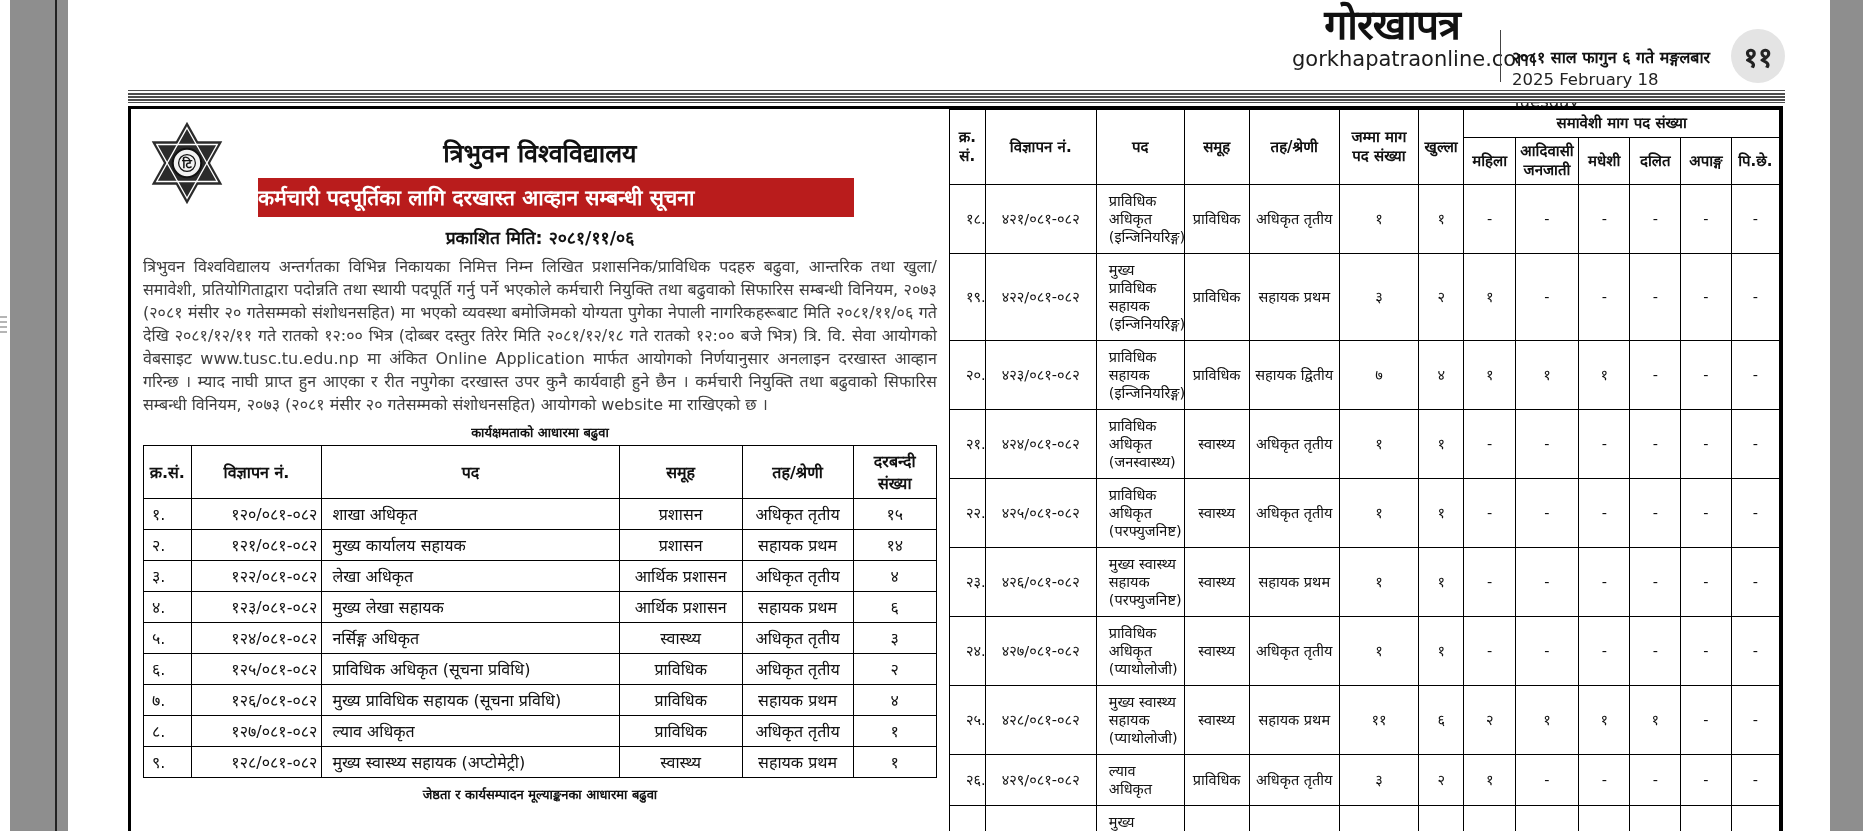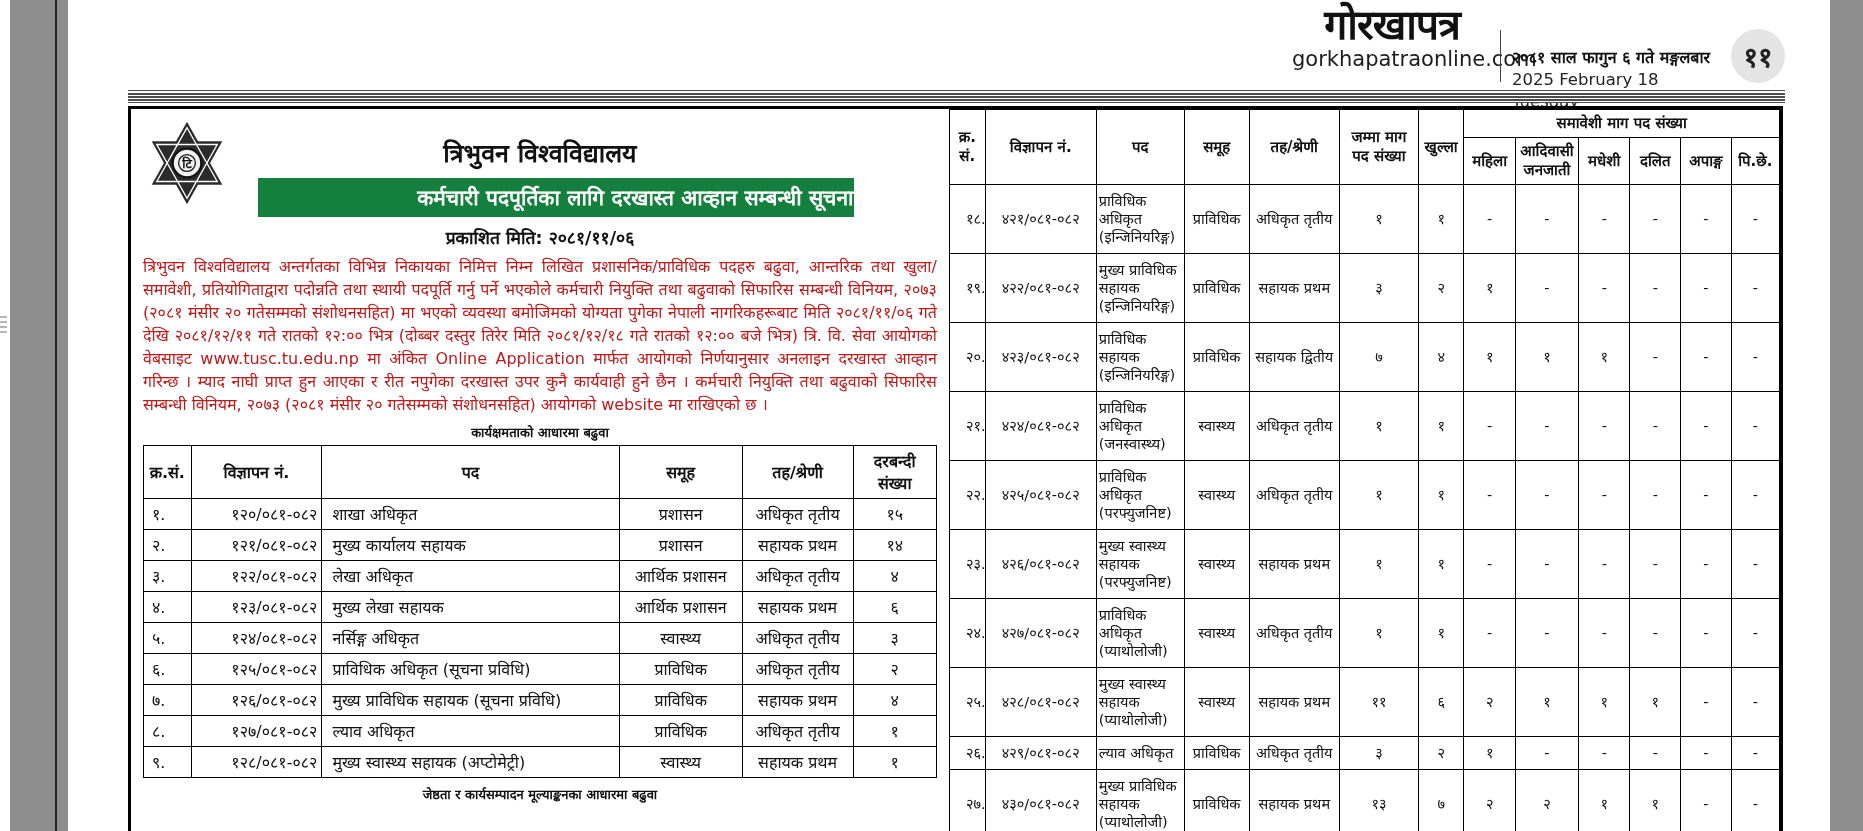"कर्मचारी पदपूर्तिका लागि दरखास्त आव्हान" .banner { background: #15803d -> #b91c1c; text-align: right -> left }
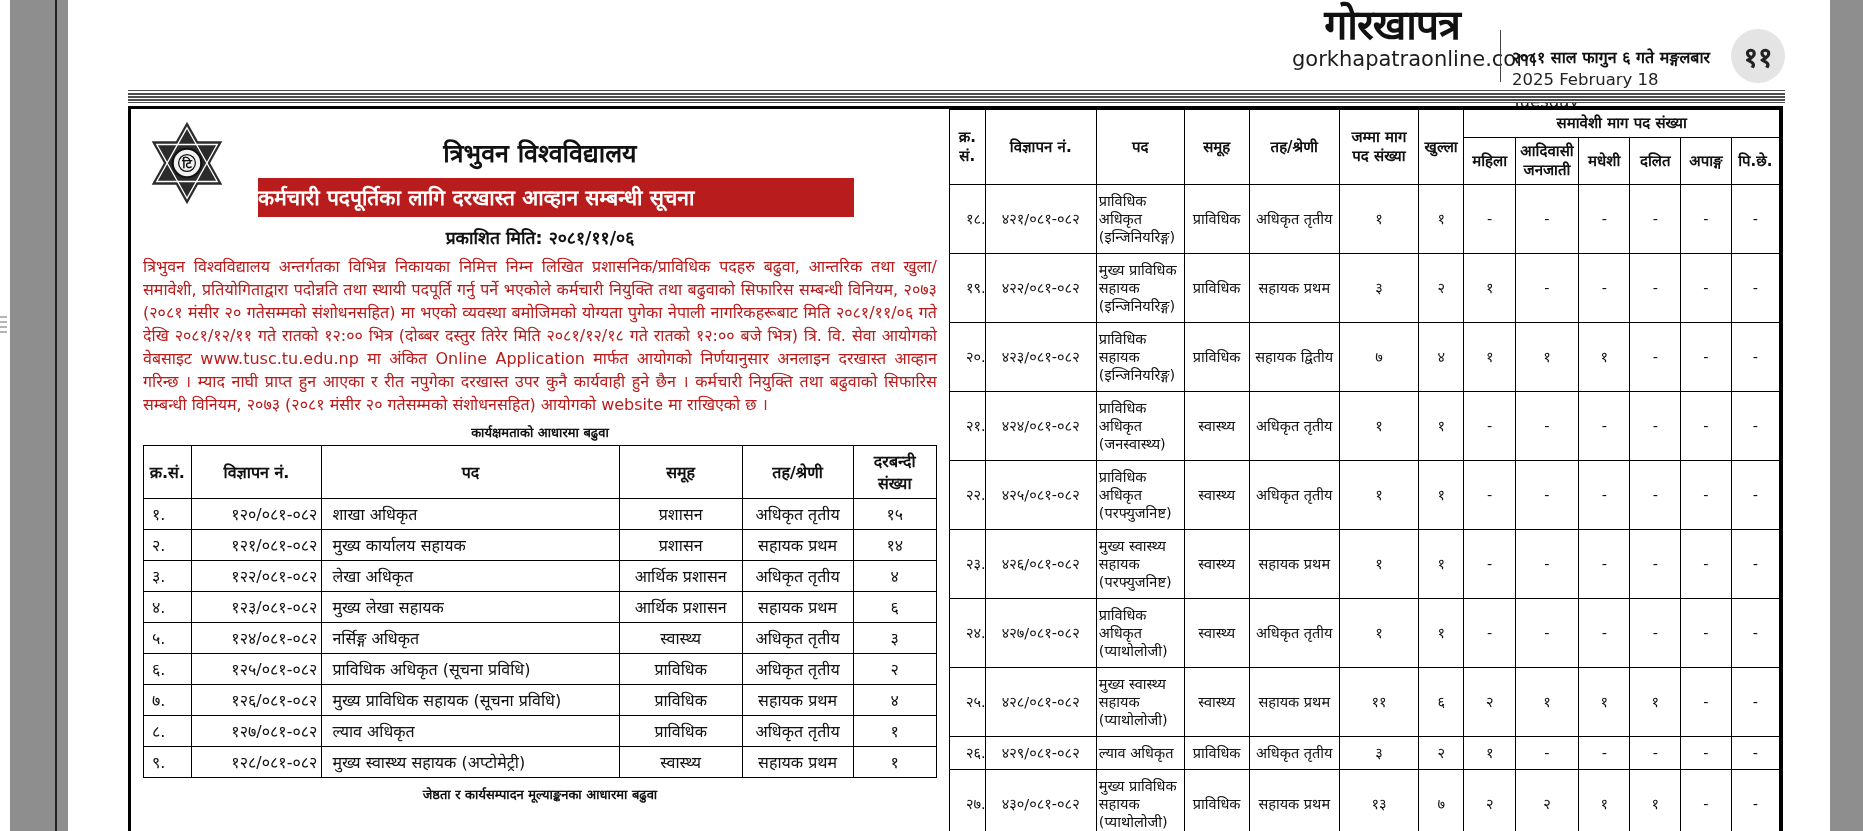"प्राविधिक अधिकृत (इन्जिनियरिङ्ग)" .rt td:nth-child(3) { padding-left: 2px -> 12px }
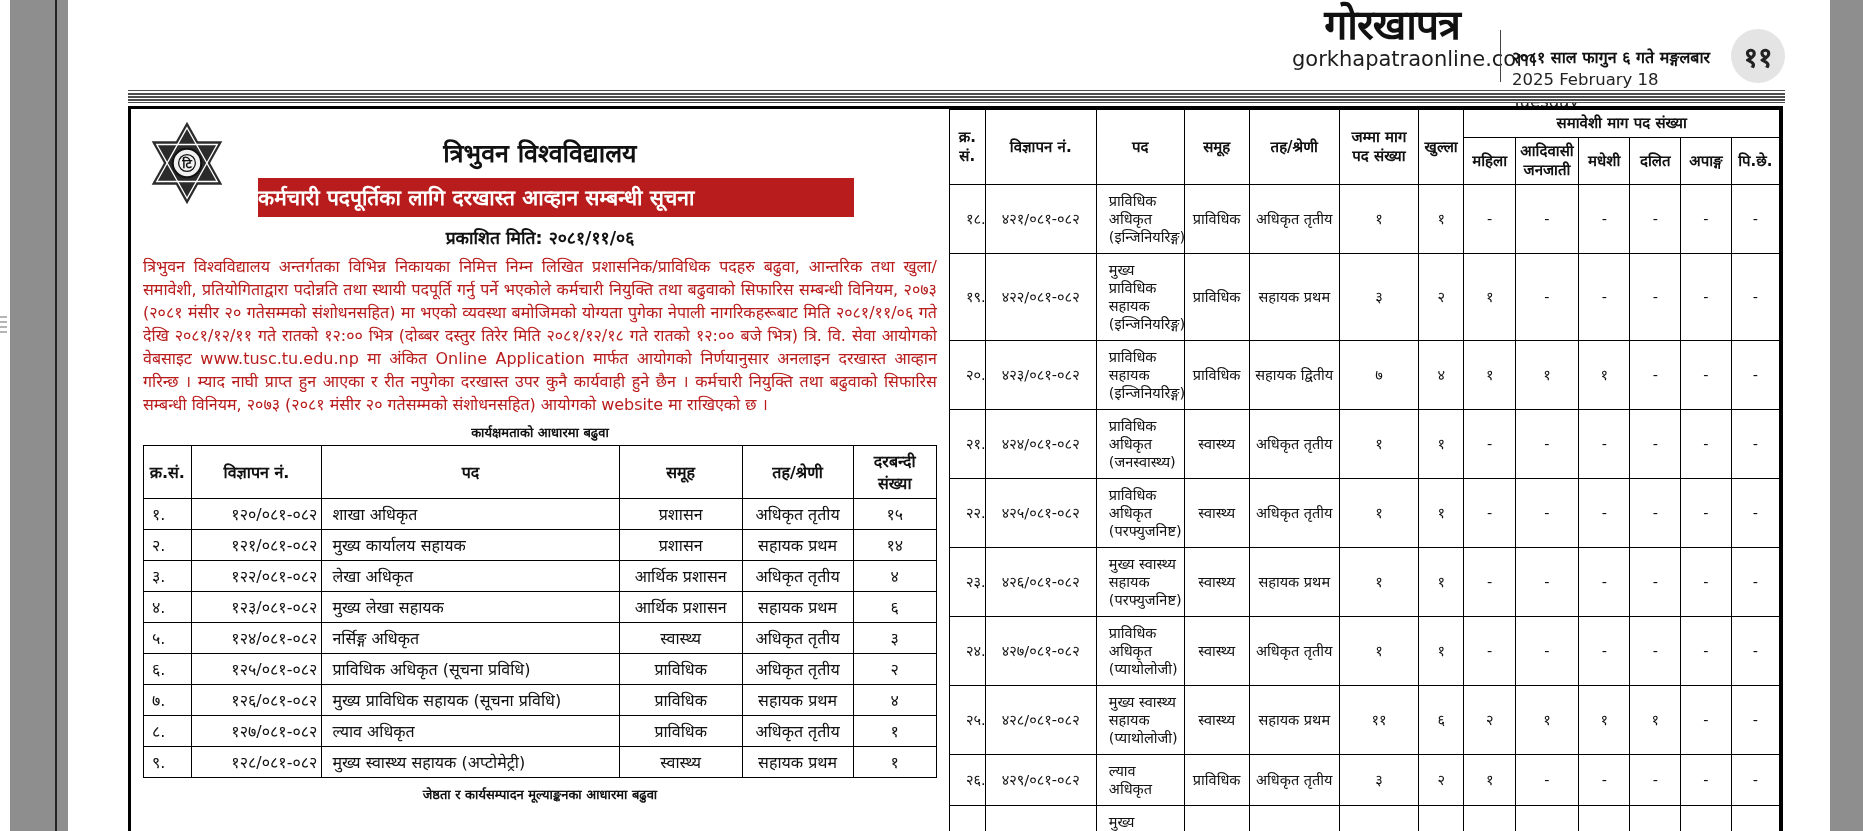"त्रिभुवन विश्वविद्यालय अन्तर्गतका" .body-text { color: #b91c1c -> #404040 }
